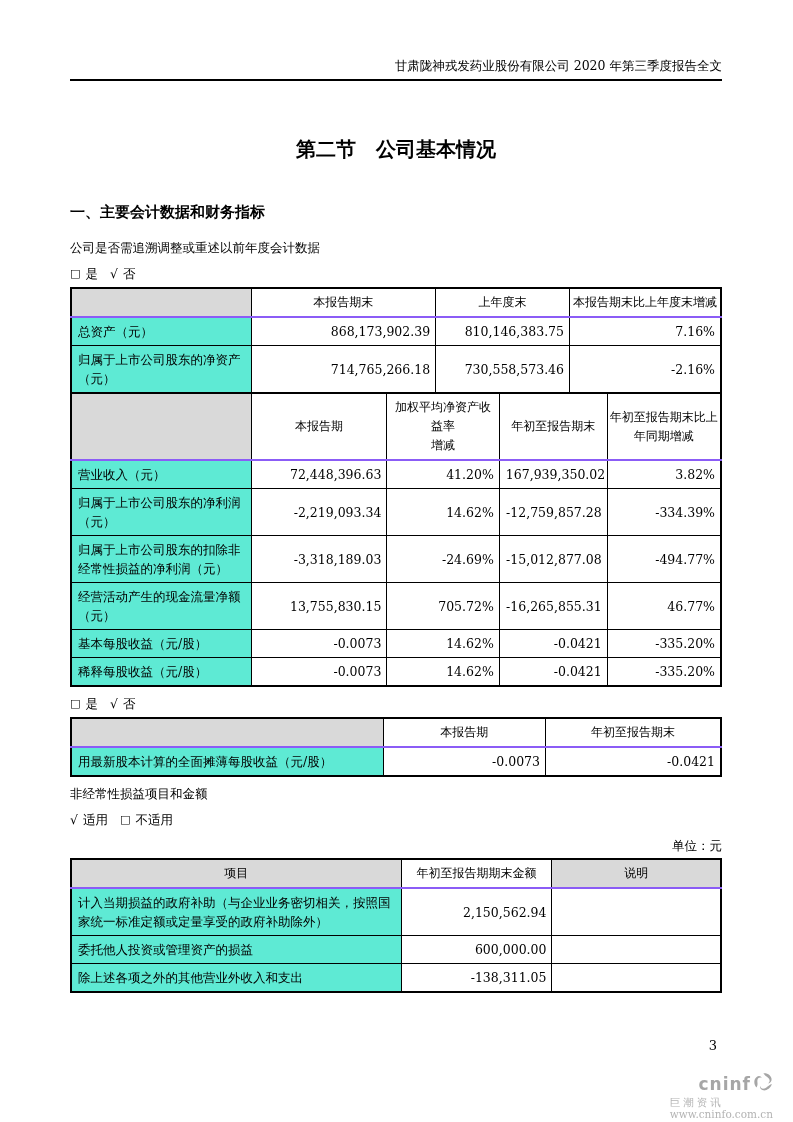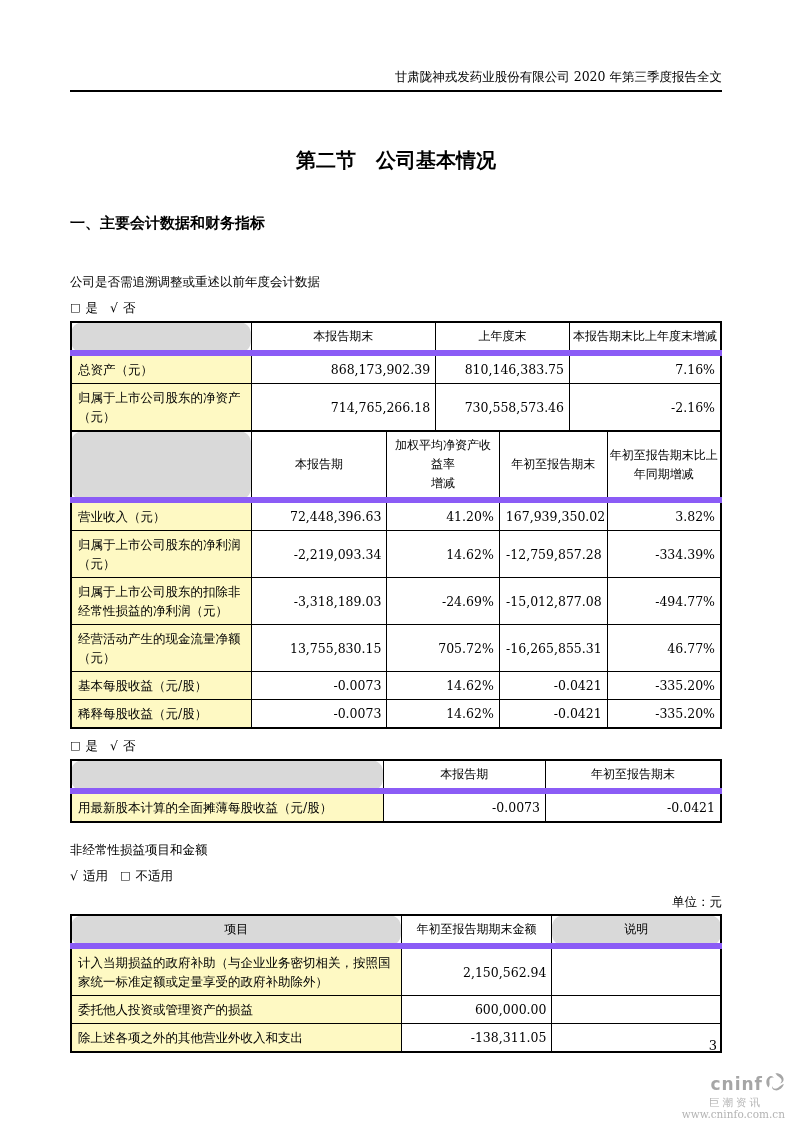"甘肃陇神戎发药业股份有限公司 2020 年第三季度报告全文" .content { padding: 16px 71px 0 70px -> 5px 71px 0 70px }
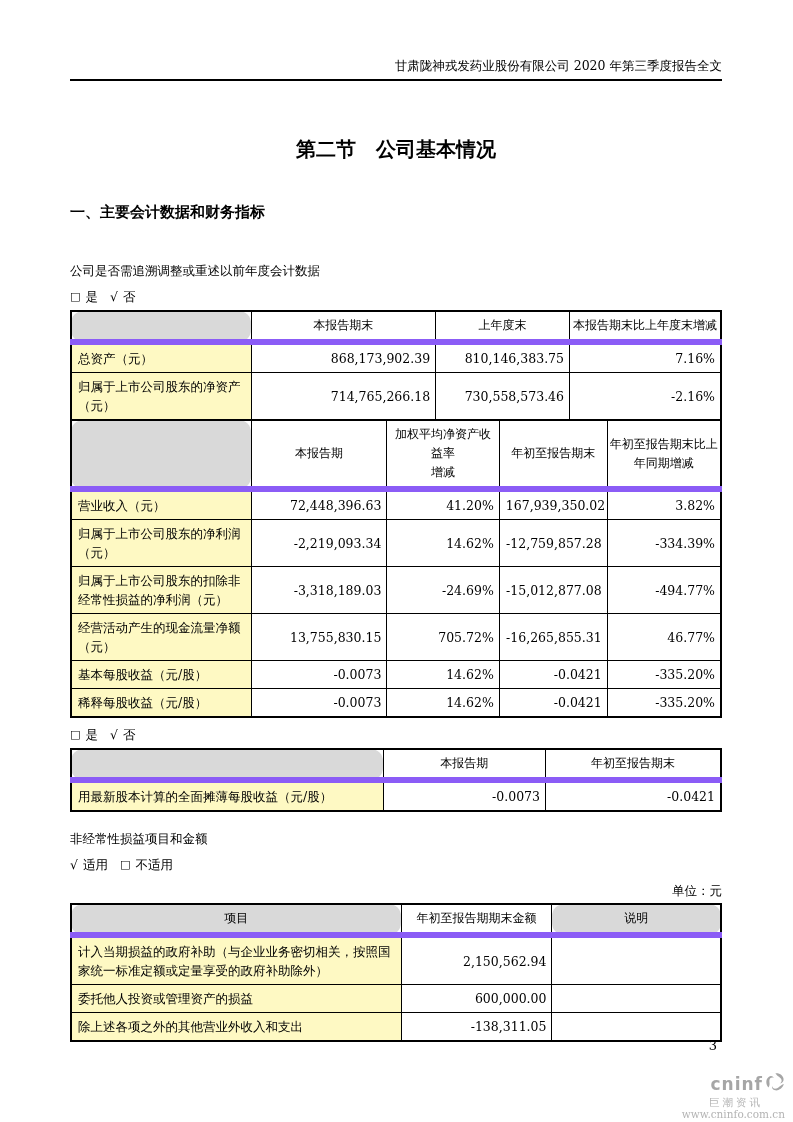"公司是否需追溯调整或重述以前年度会计数据" .body-line { margin-top: 40px -> 17px }
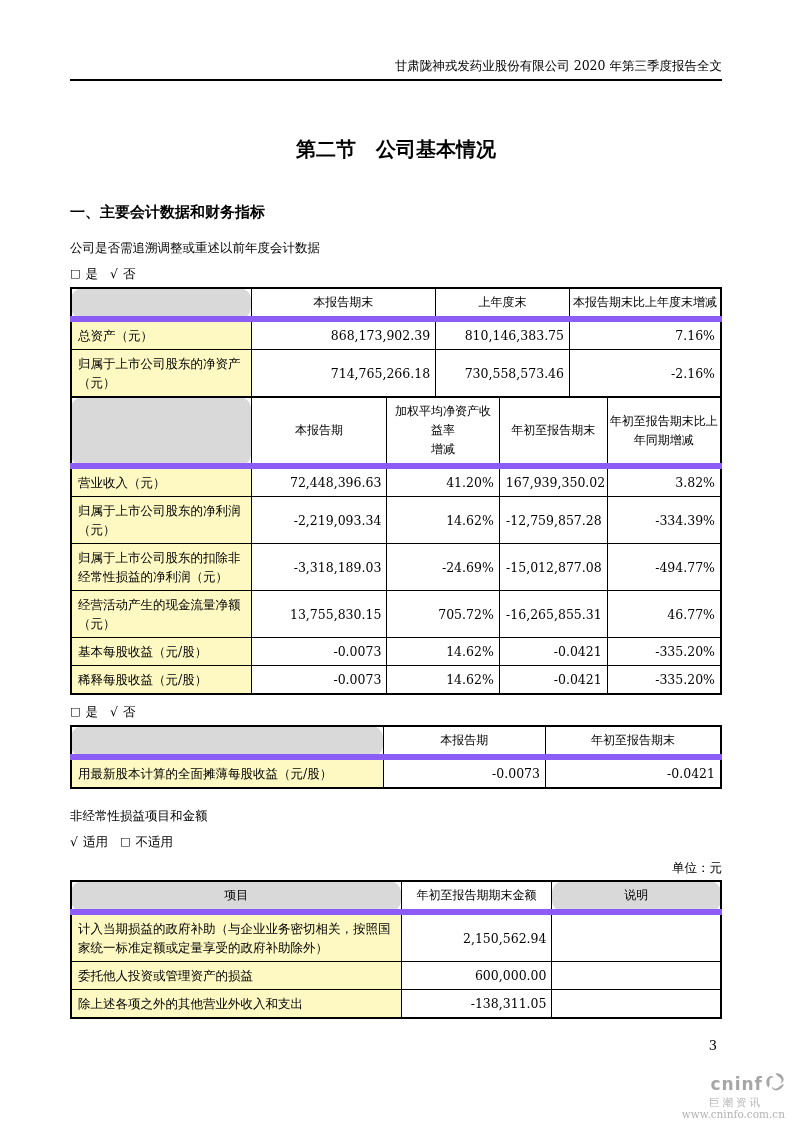"本报告期末" .t tr.hdr th { border-bottom: 6px solid #8b5cf6 -> 2px solid #8b5cf6 }
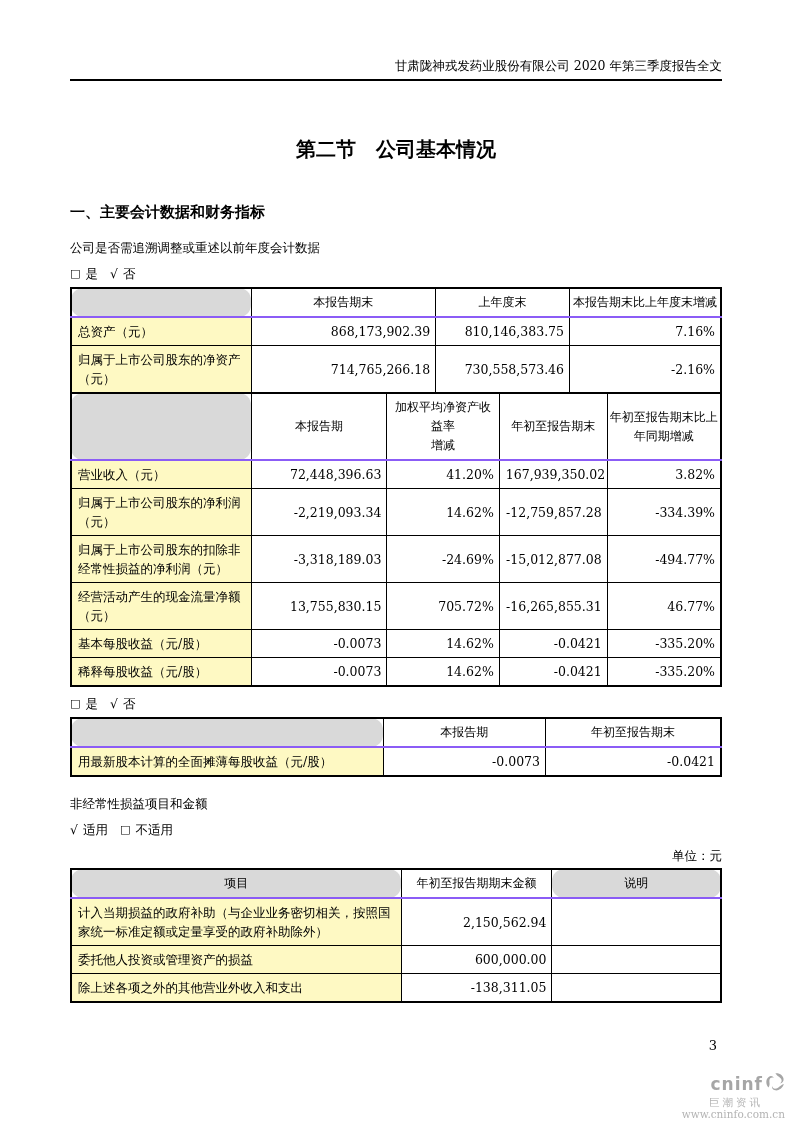"总资产（元）" .t .lbl { background: #fef9c3 -> #5eead4 }
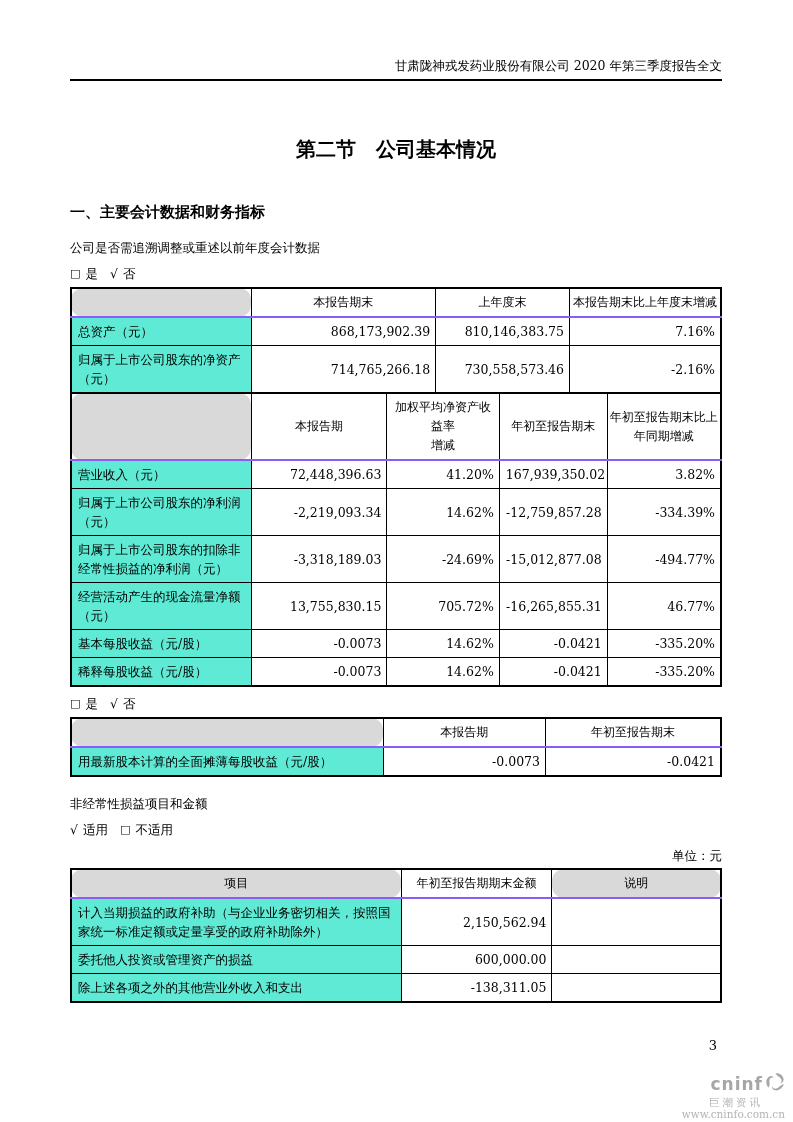"非经常性损益项目和金额" div.body-line { margin-top: 18px -> 8px }
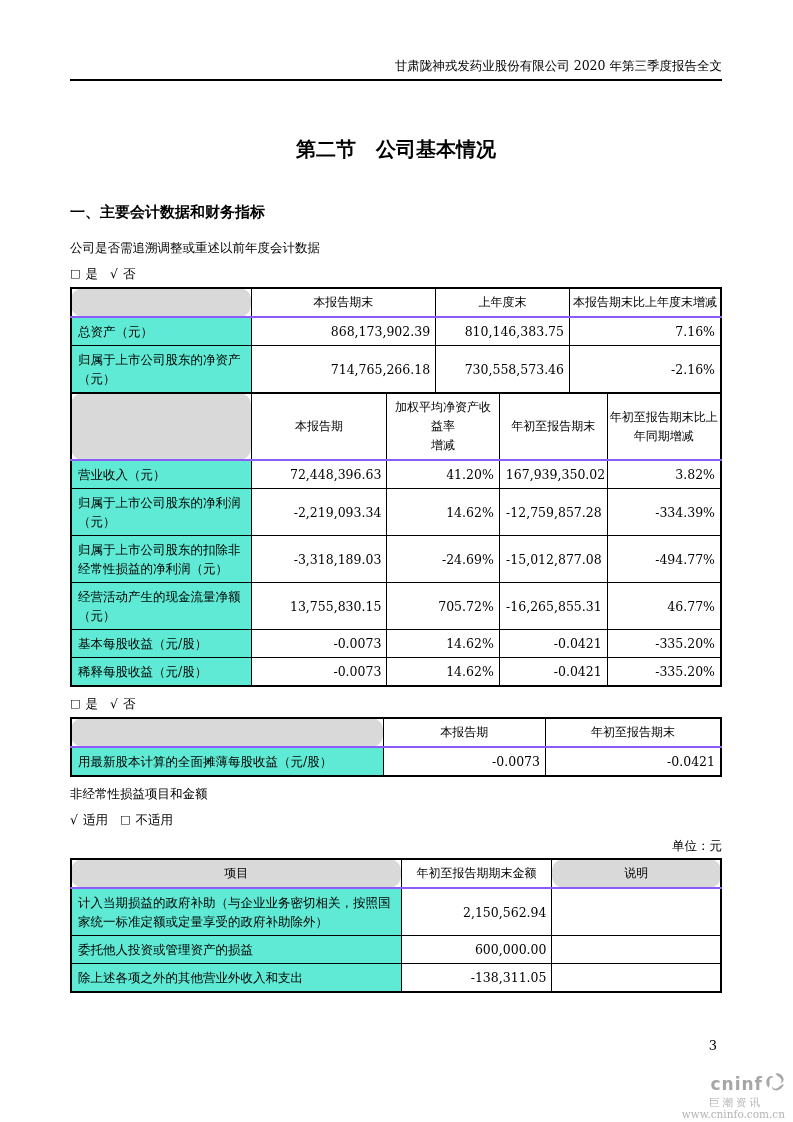"项目" .t .gray { border-radius: 12px -> none }
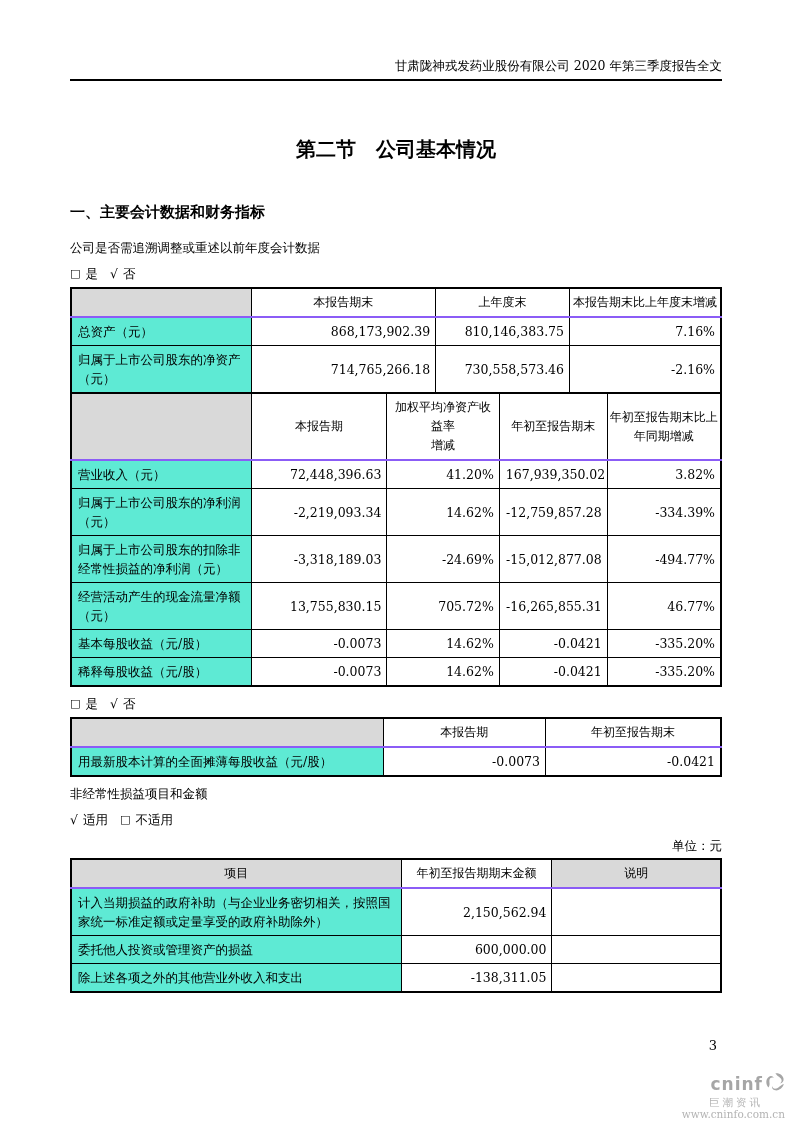"cninf" .cninfo-logo { right: 8px -> 20px; text-align: right -> none }
